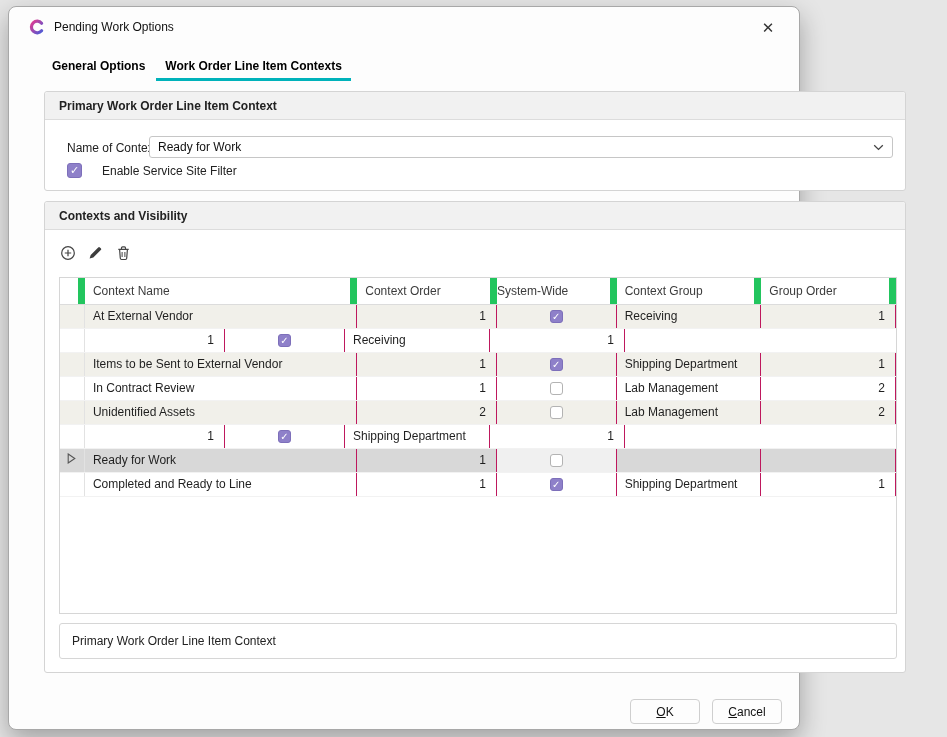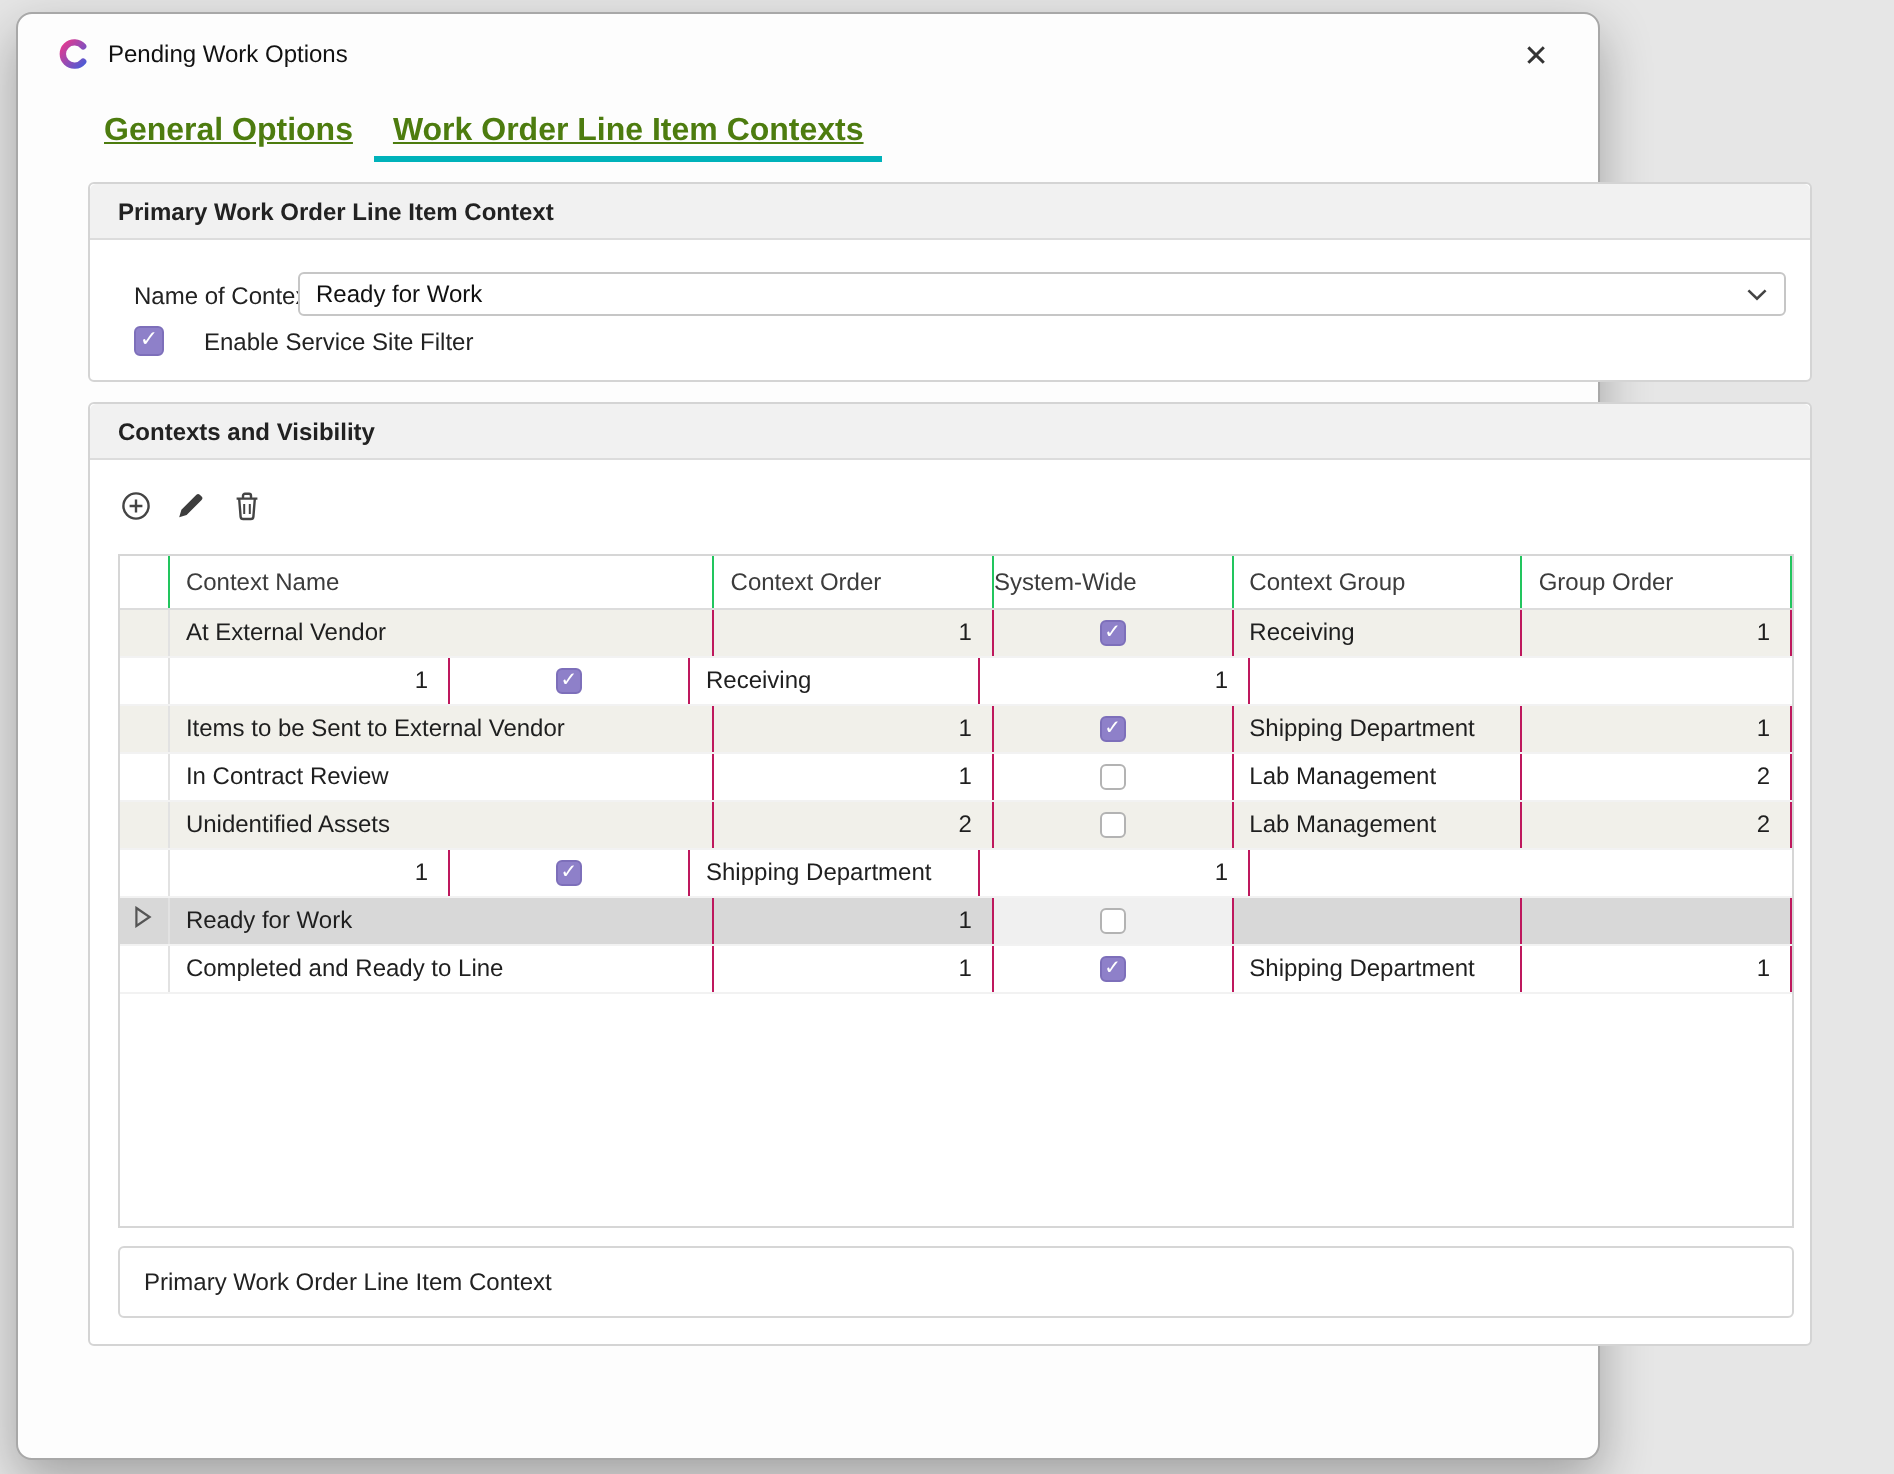"General Options" .tab { color: #4d7c0f -> #000000; font-size: 16px -> 12px; text-decoration: underline -> none }
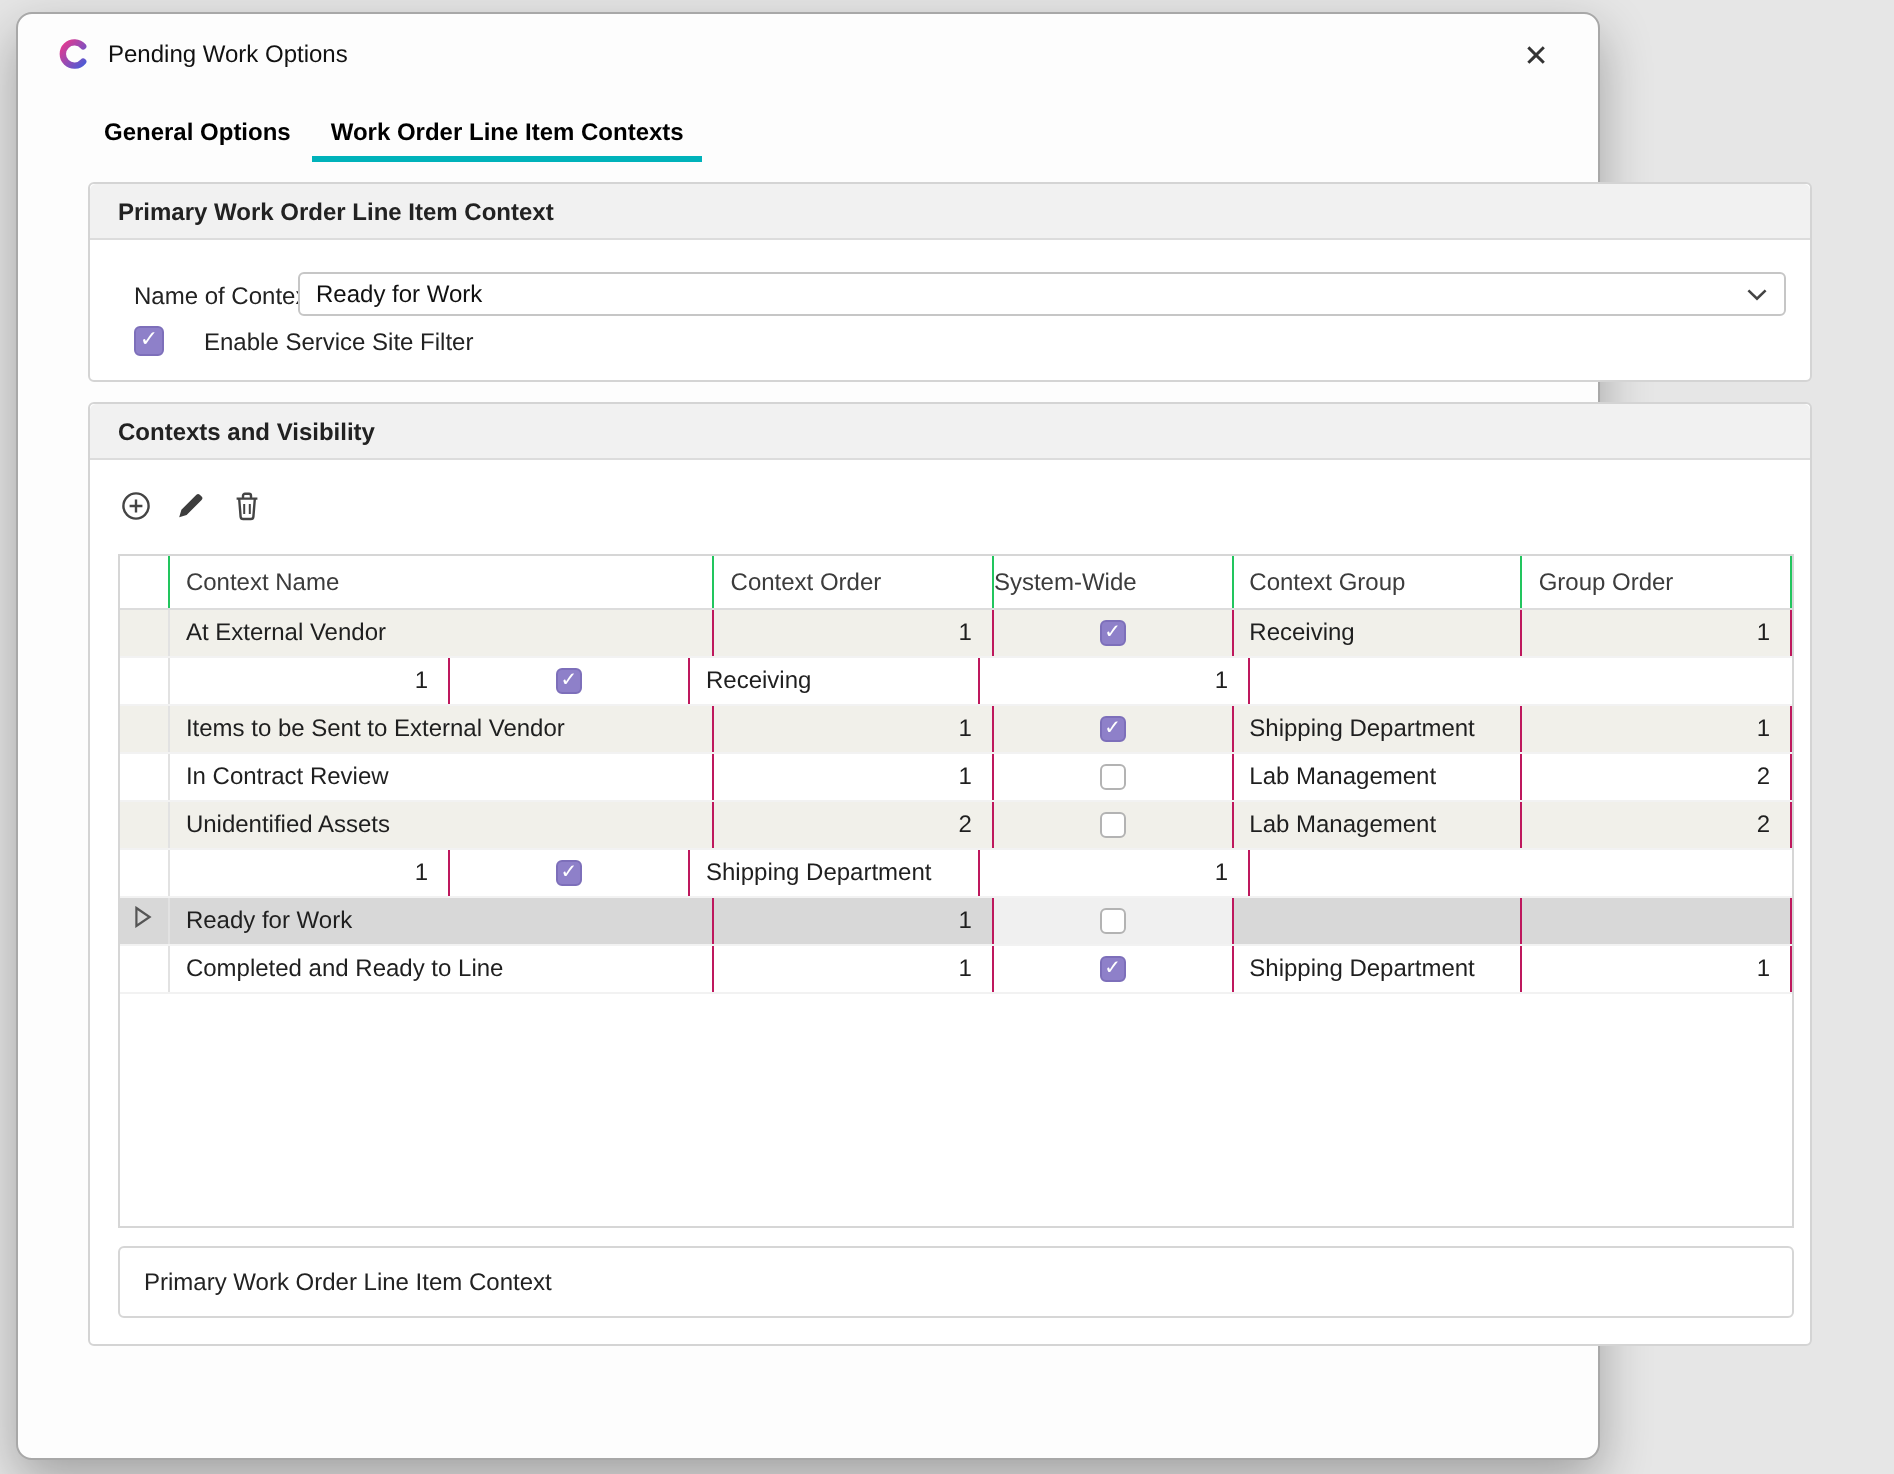"Context Name" .thead .cell { border-right: 1px solid #22c55e -> 7px solid #22c55e }
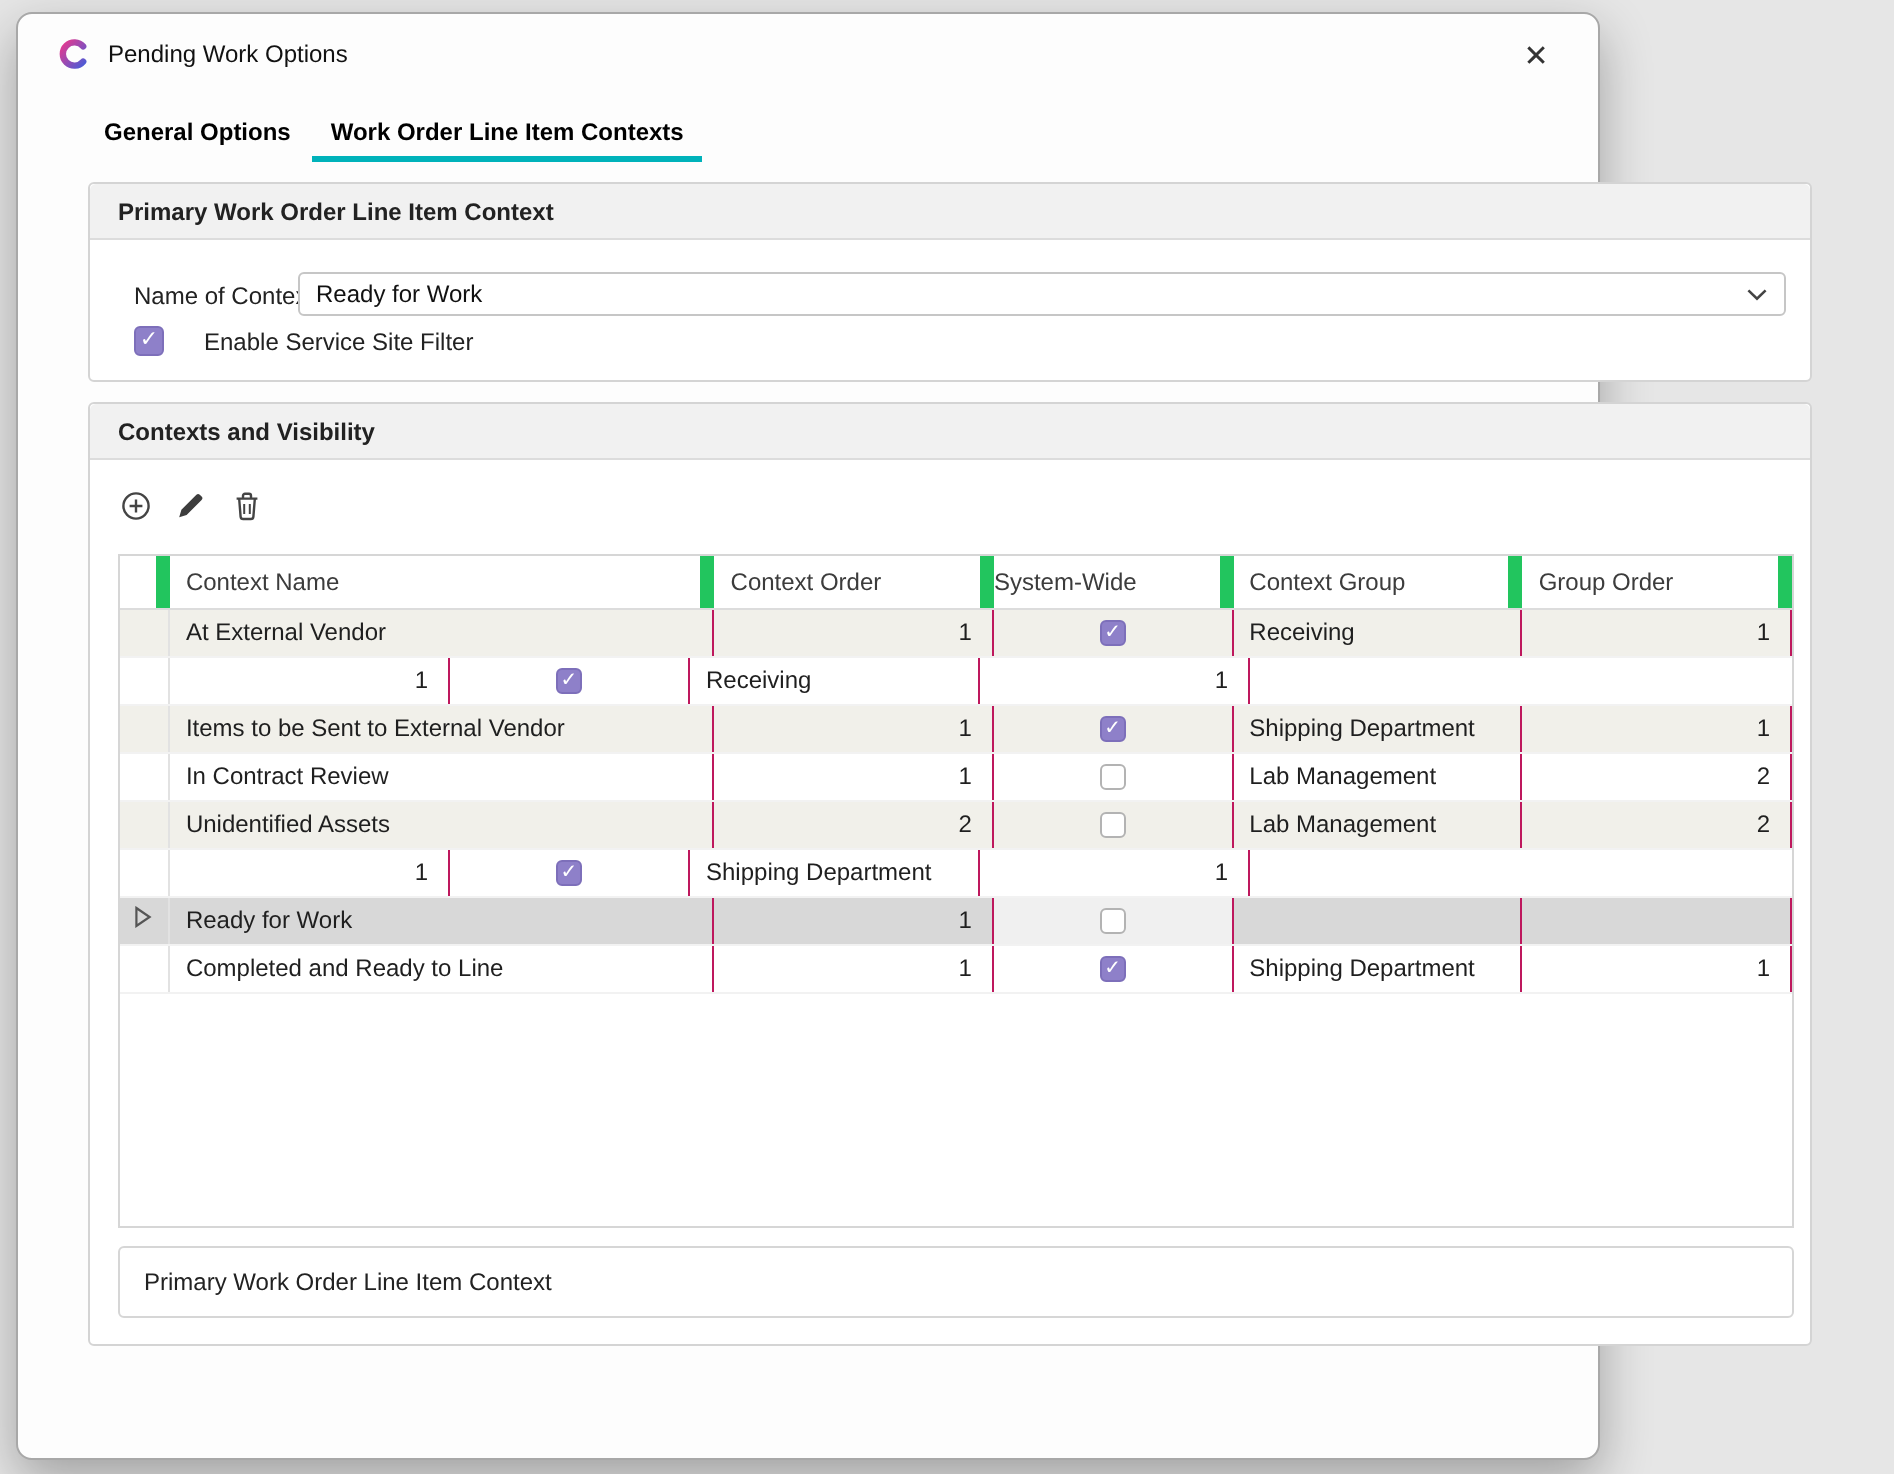"OK" div.btnrow { html: none -> <div> <button> <span>OK</span> </button> <button> <span>Cancel</span> </button> </div> }
